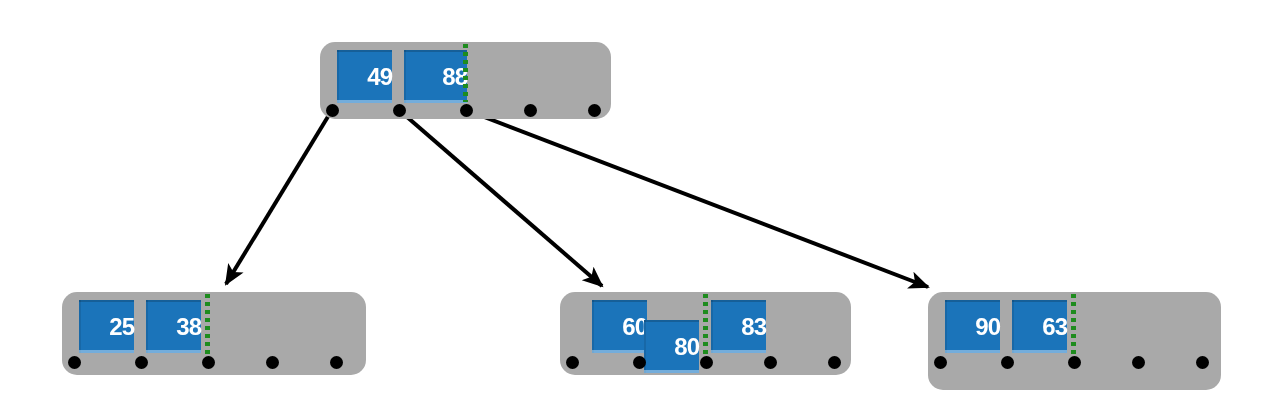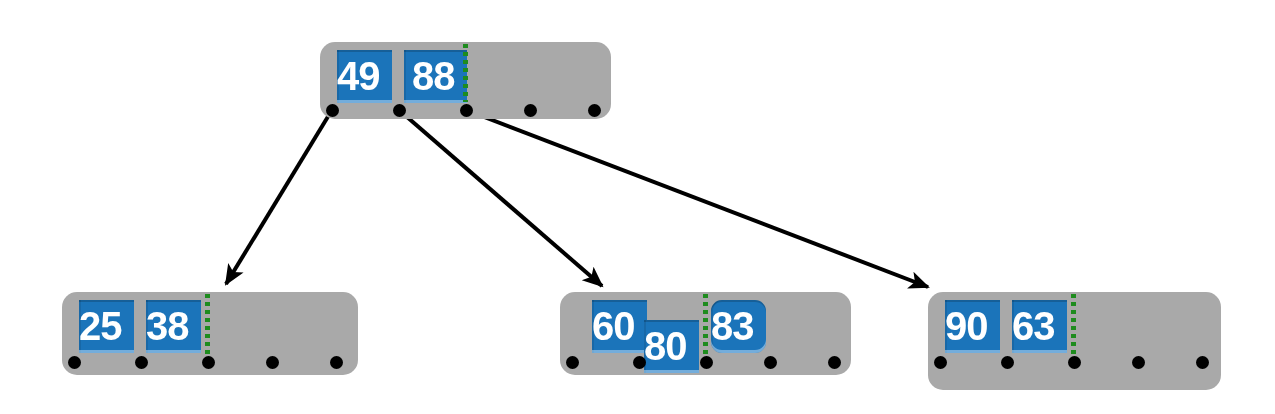"49" .key-box { font-size: 40px -> 24px; text-align: left -> right }
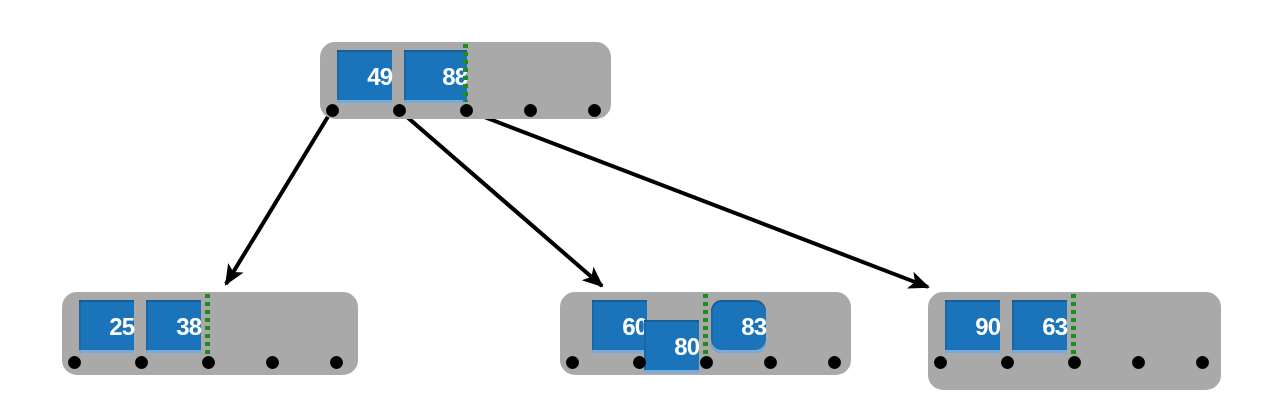"25" div.node { padding-left: none -> 8px }
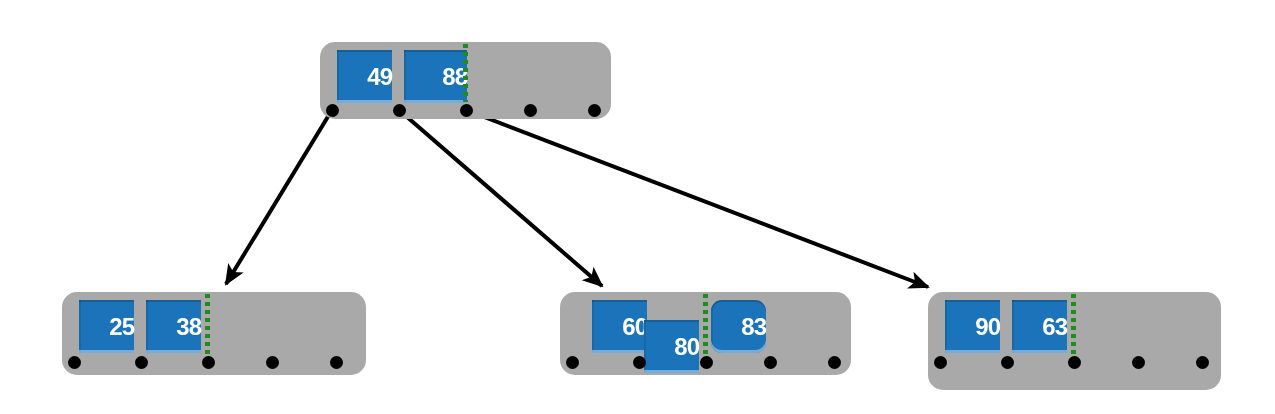"83" div.key-box { border-radius: 11px -> none }
